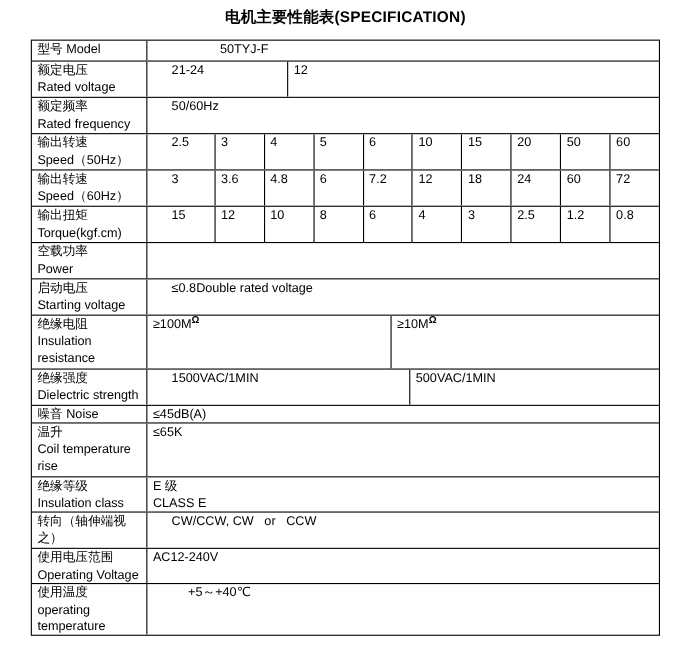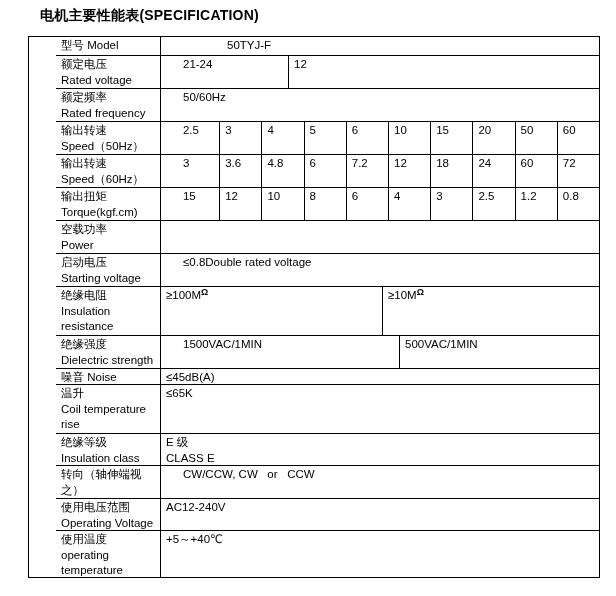"电机主要性能表(SPECIFICATION)" .title { left: 40px -> 28px; text-align: none -> center }
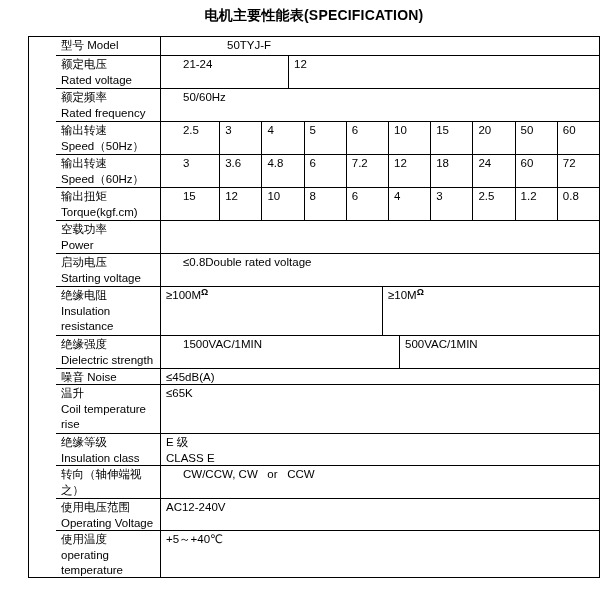"型号 Model" .row { margin-left: 27px -> none }
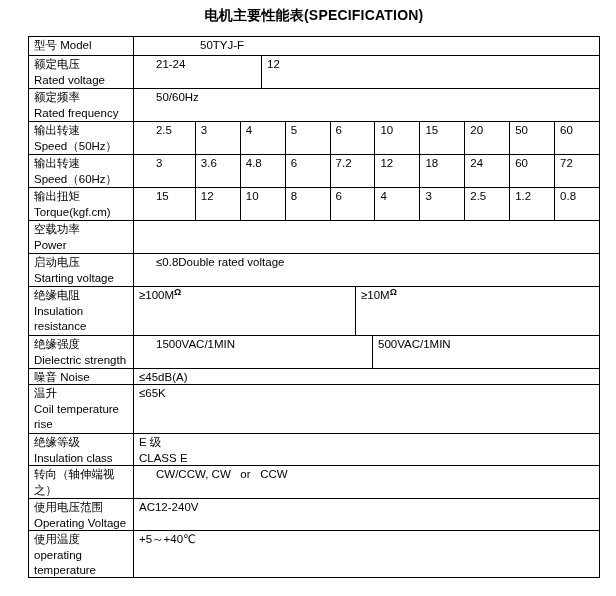"使用温度" .row:last-child { gap: none -> 32px }
